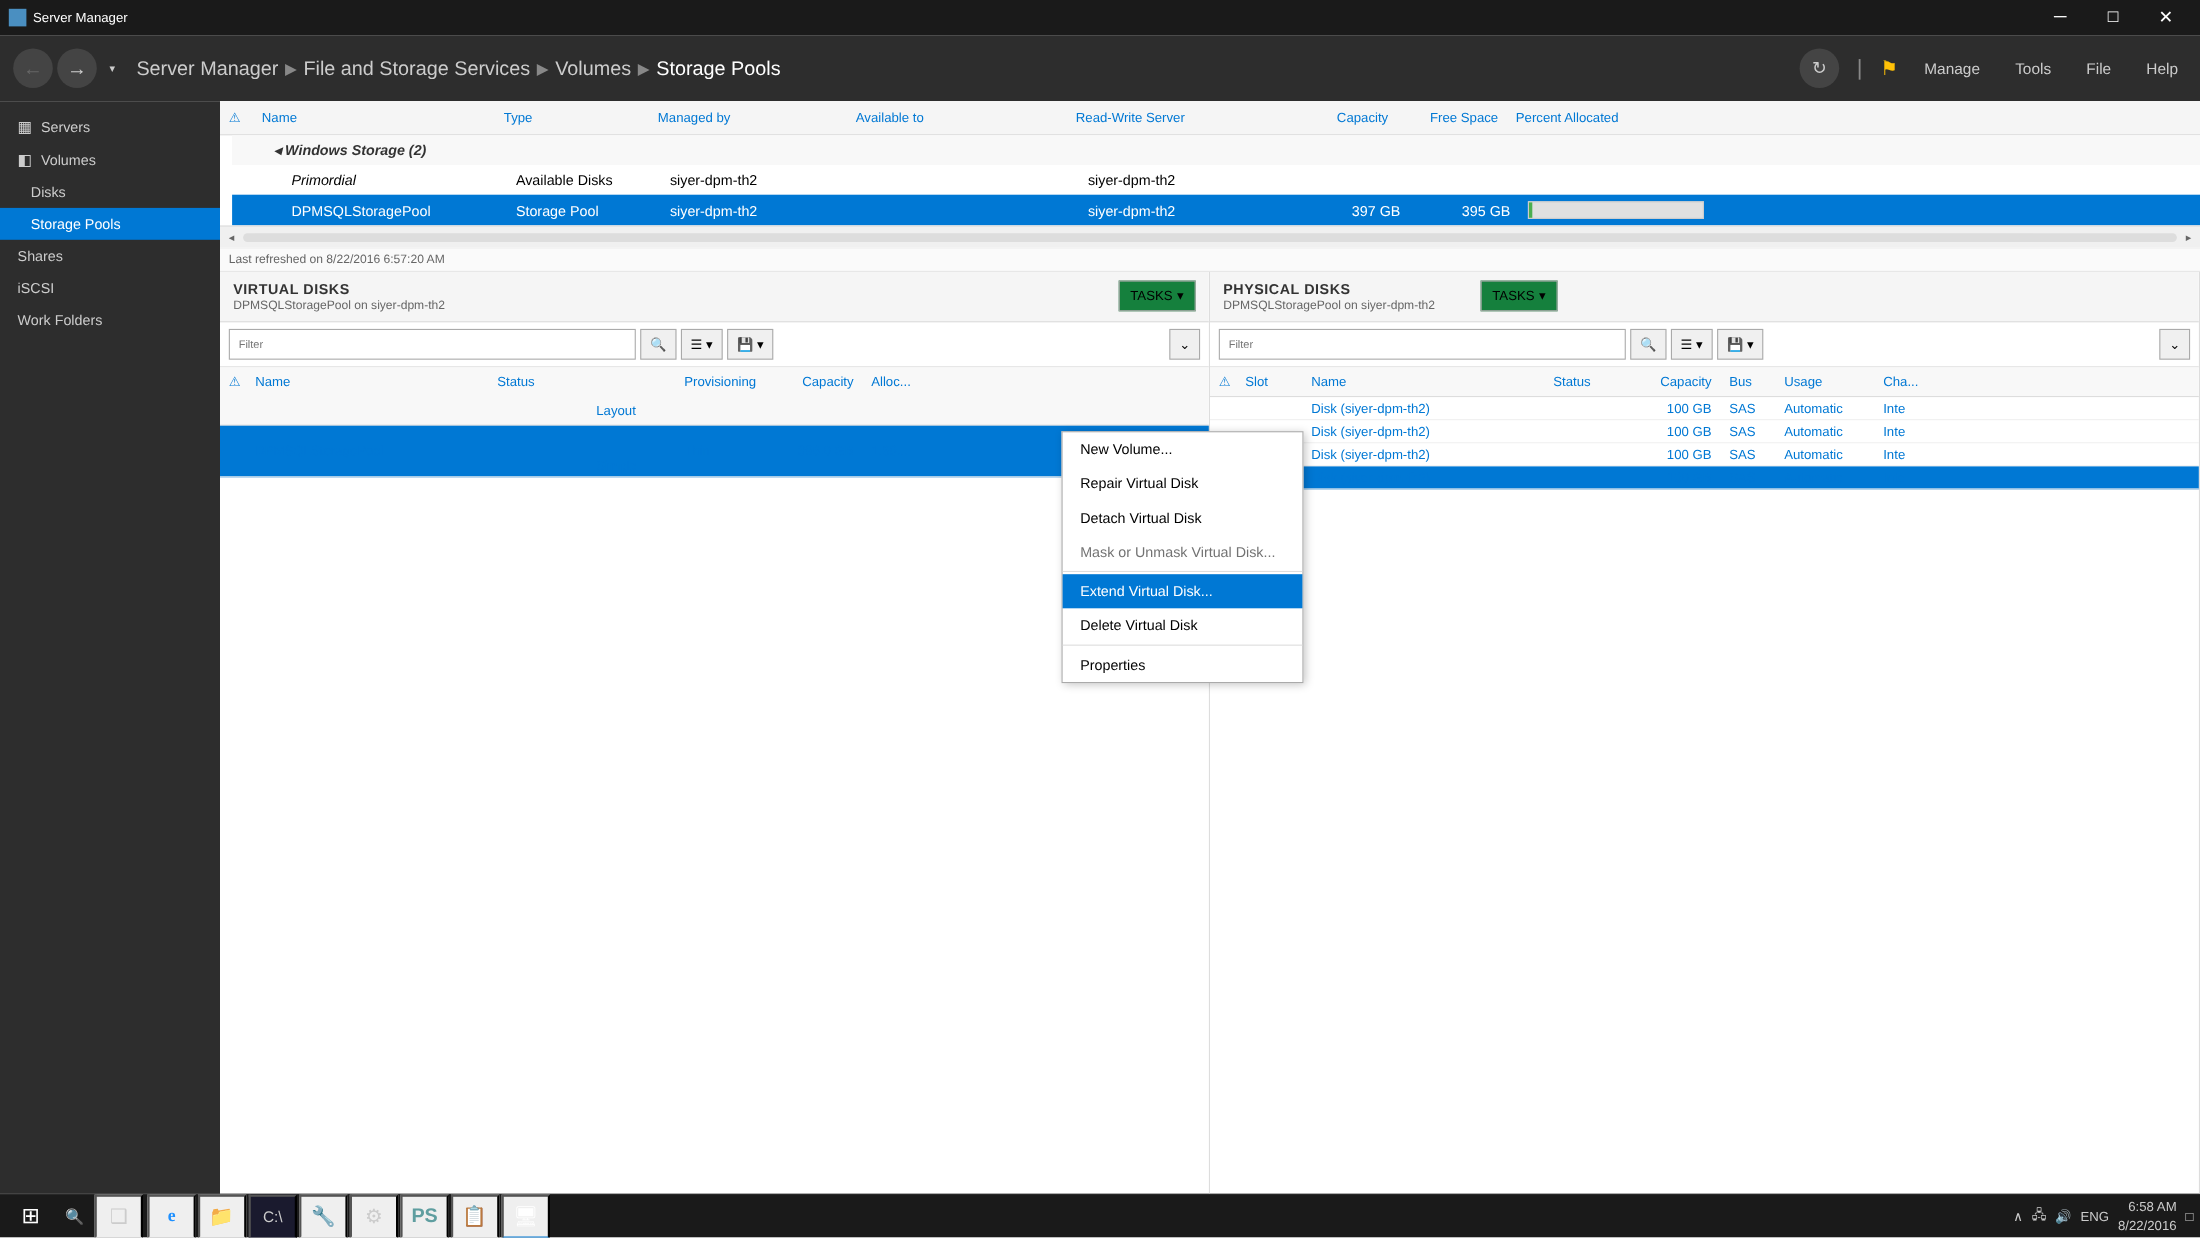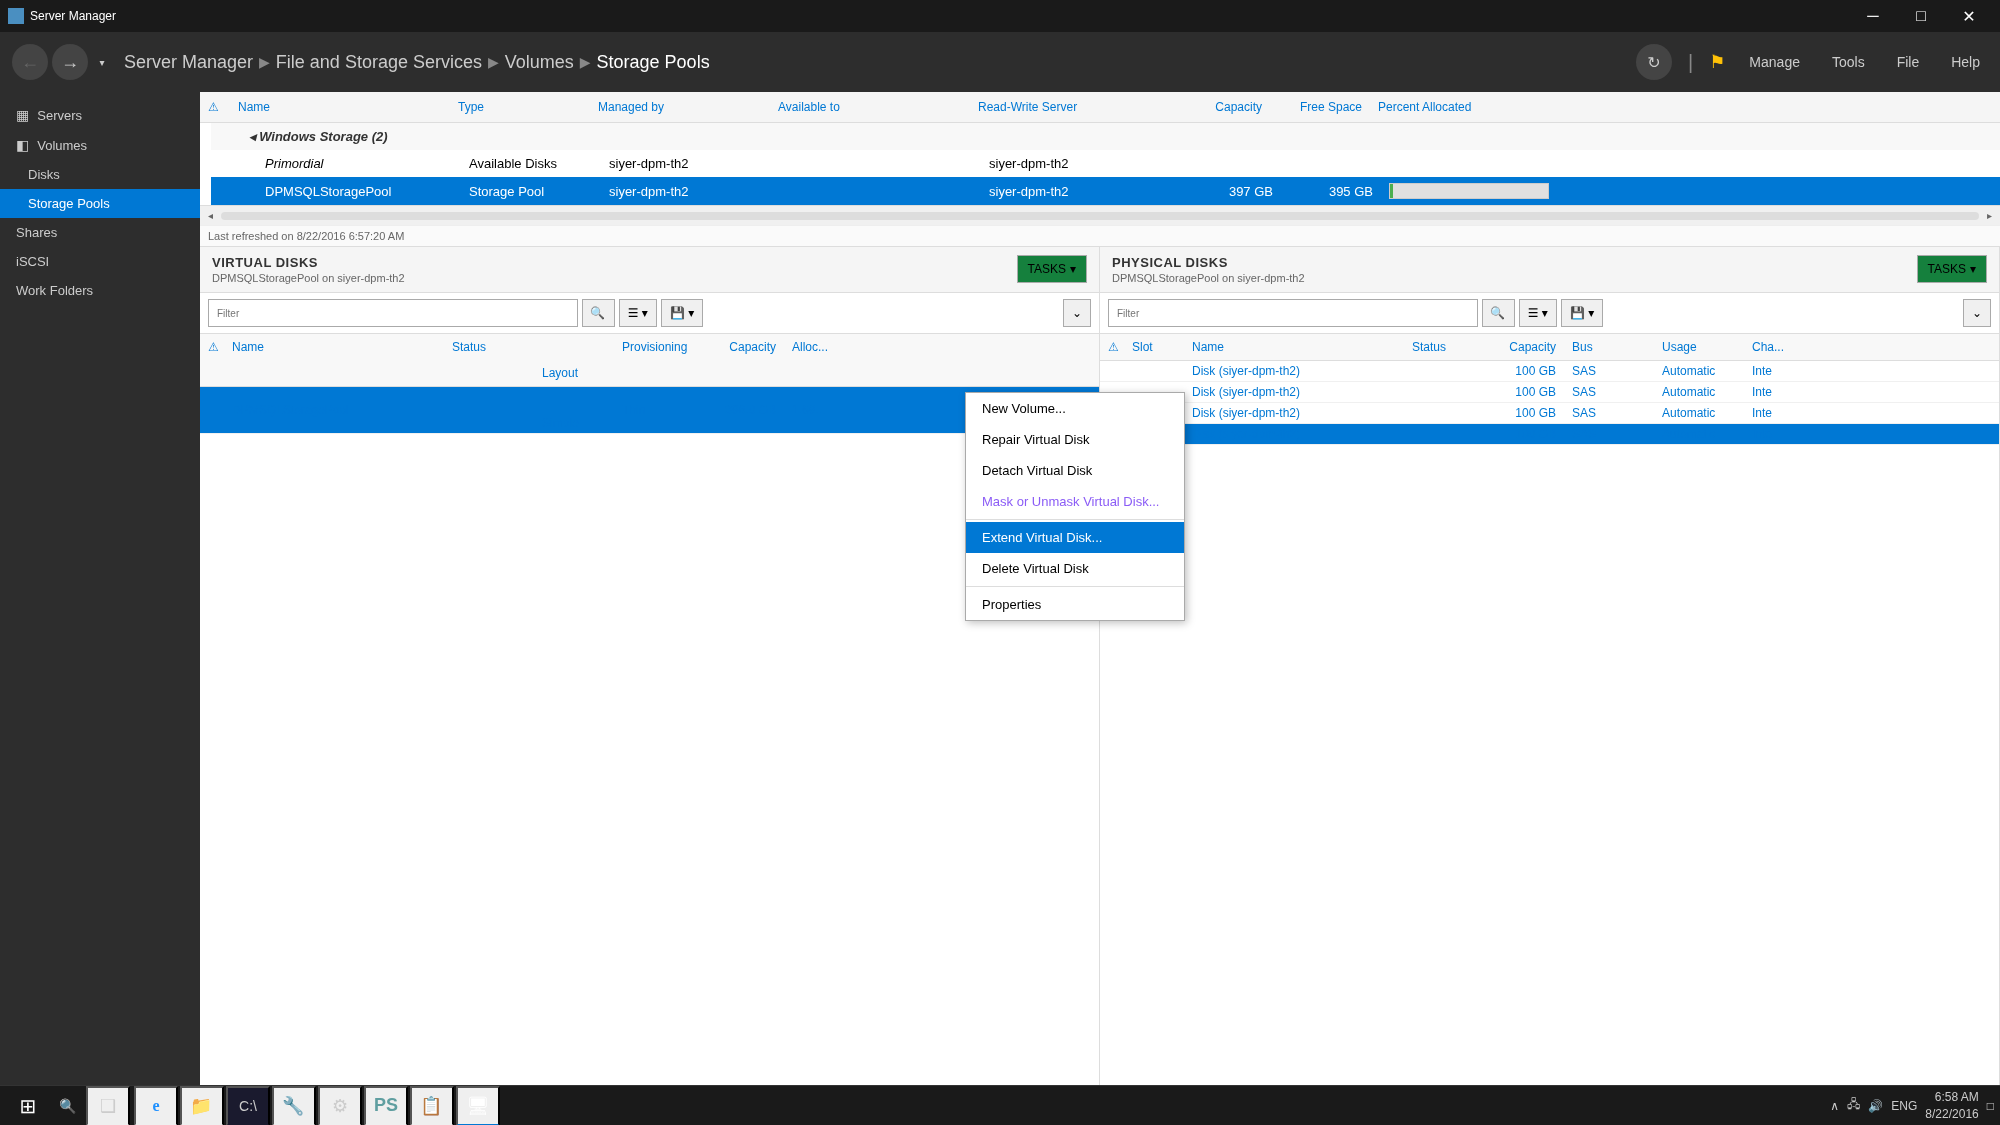"PHYSICAL DISKS" div { justify-content: space-between -> none }
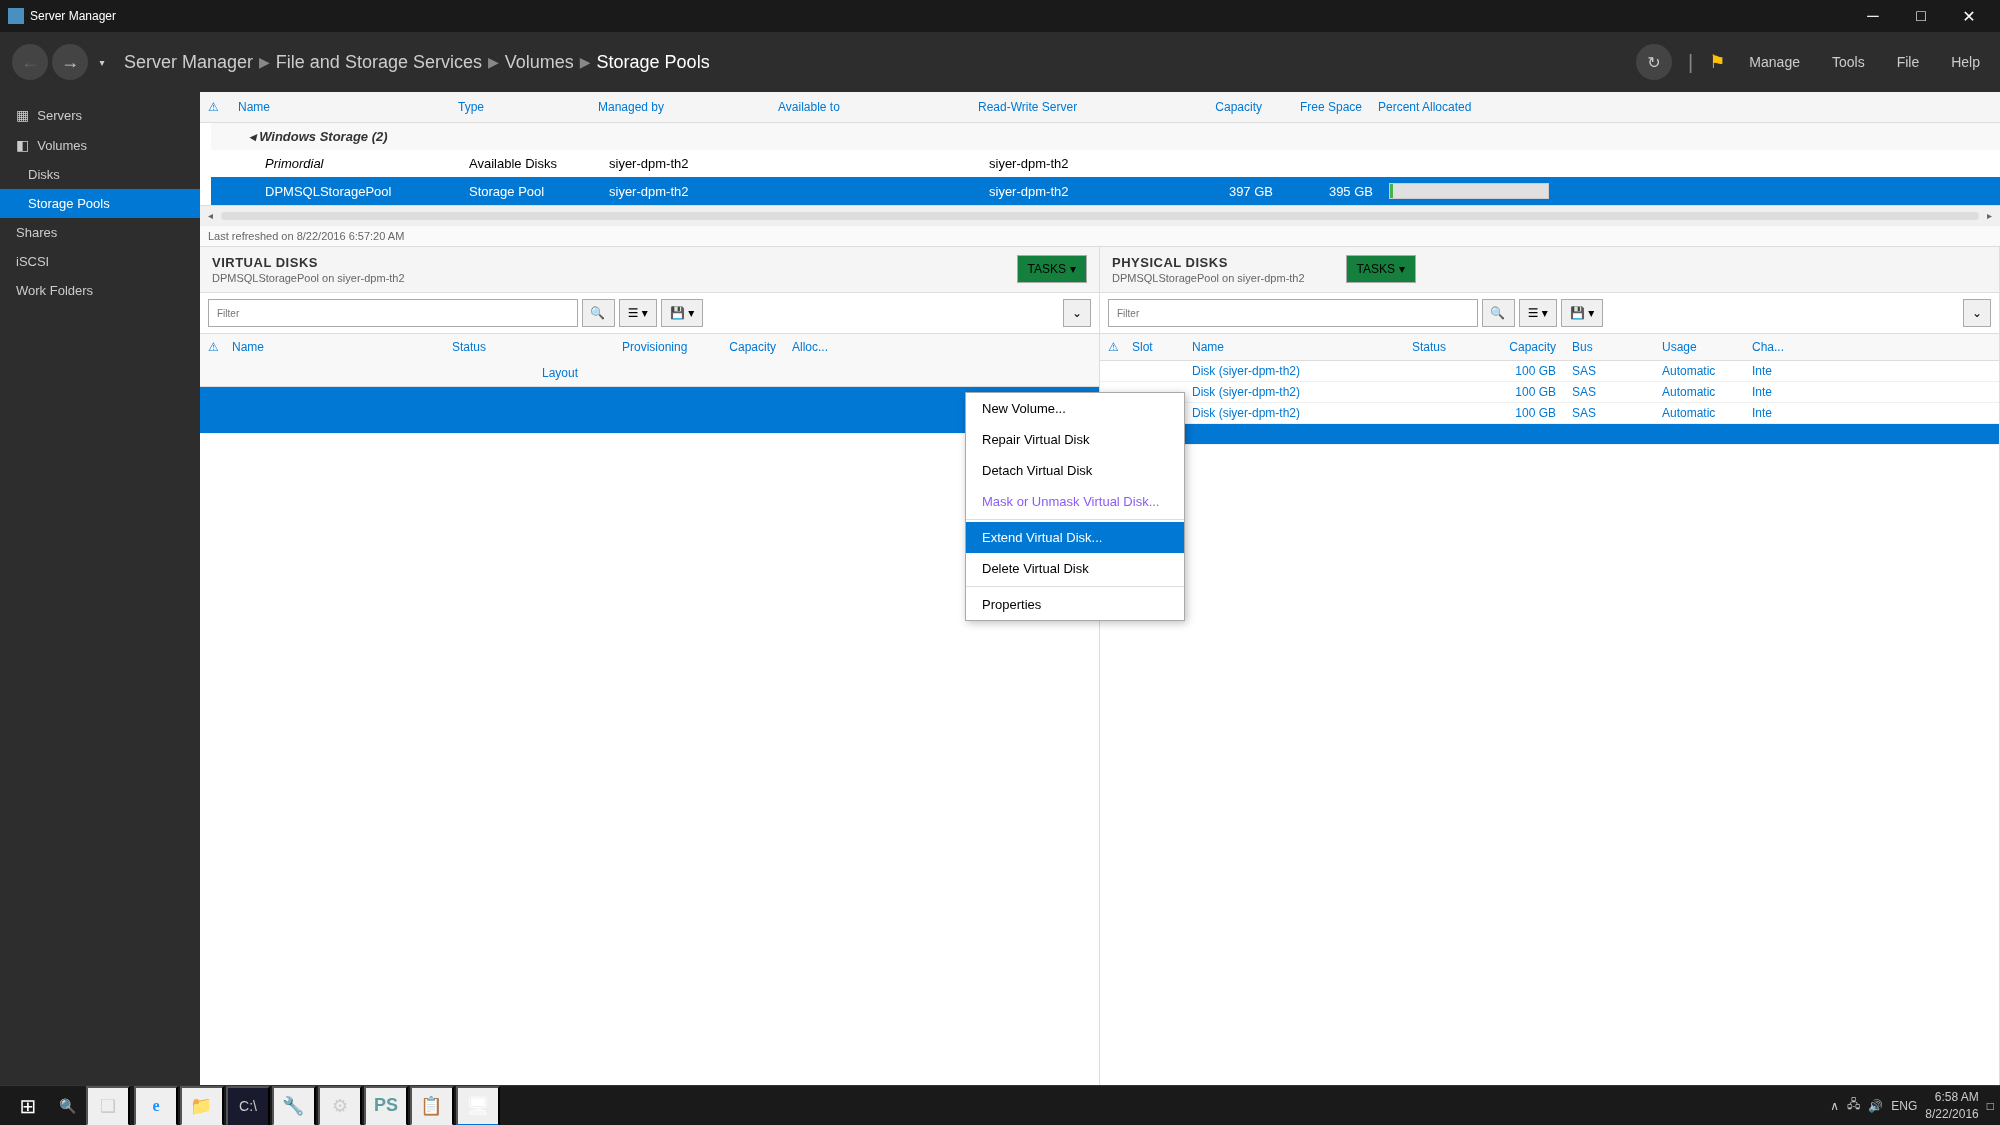"Usage" .pd-col-usage { margin-left: 40px -> none }
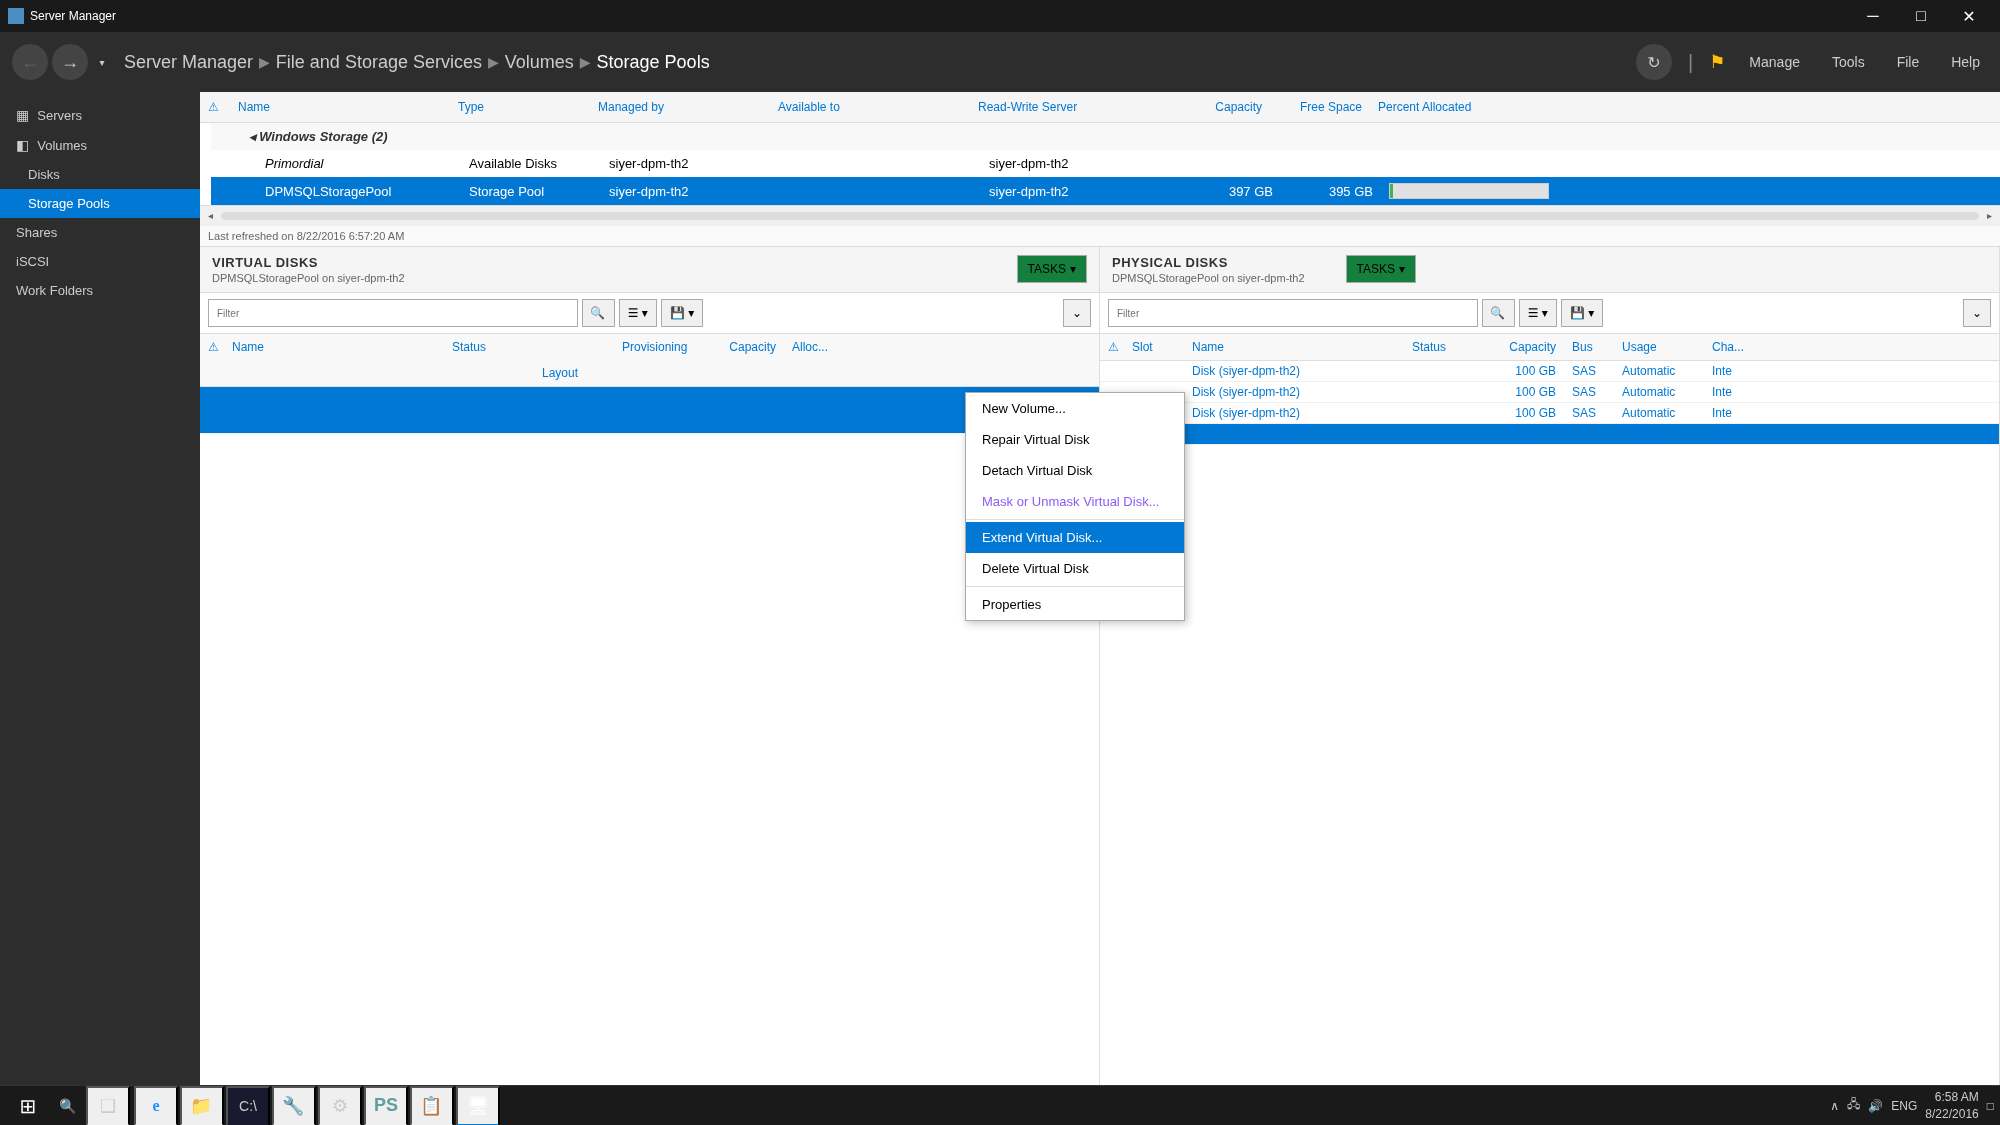"Mask or Unmask Virtual Disk..." .context-menu-item.disabled { color: #8b5cf6 -> #737373 }
